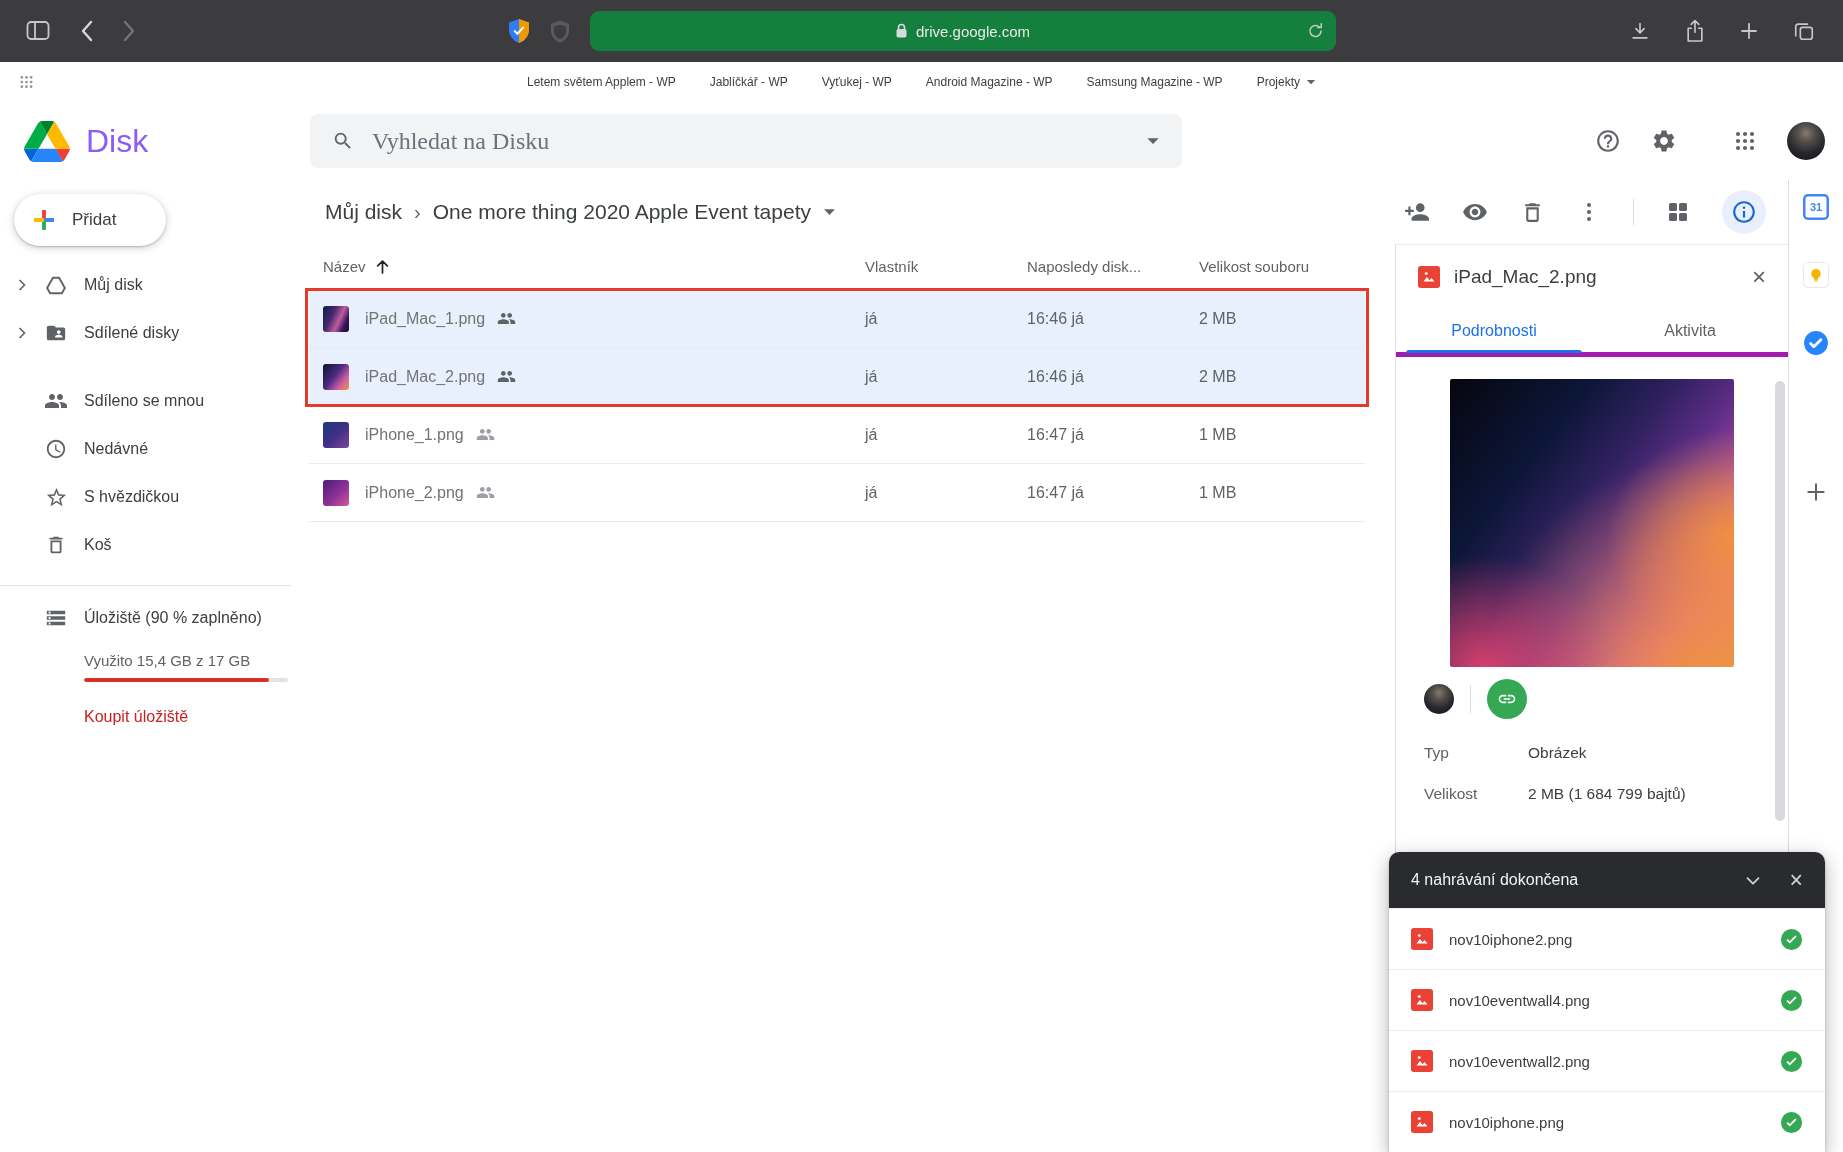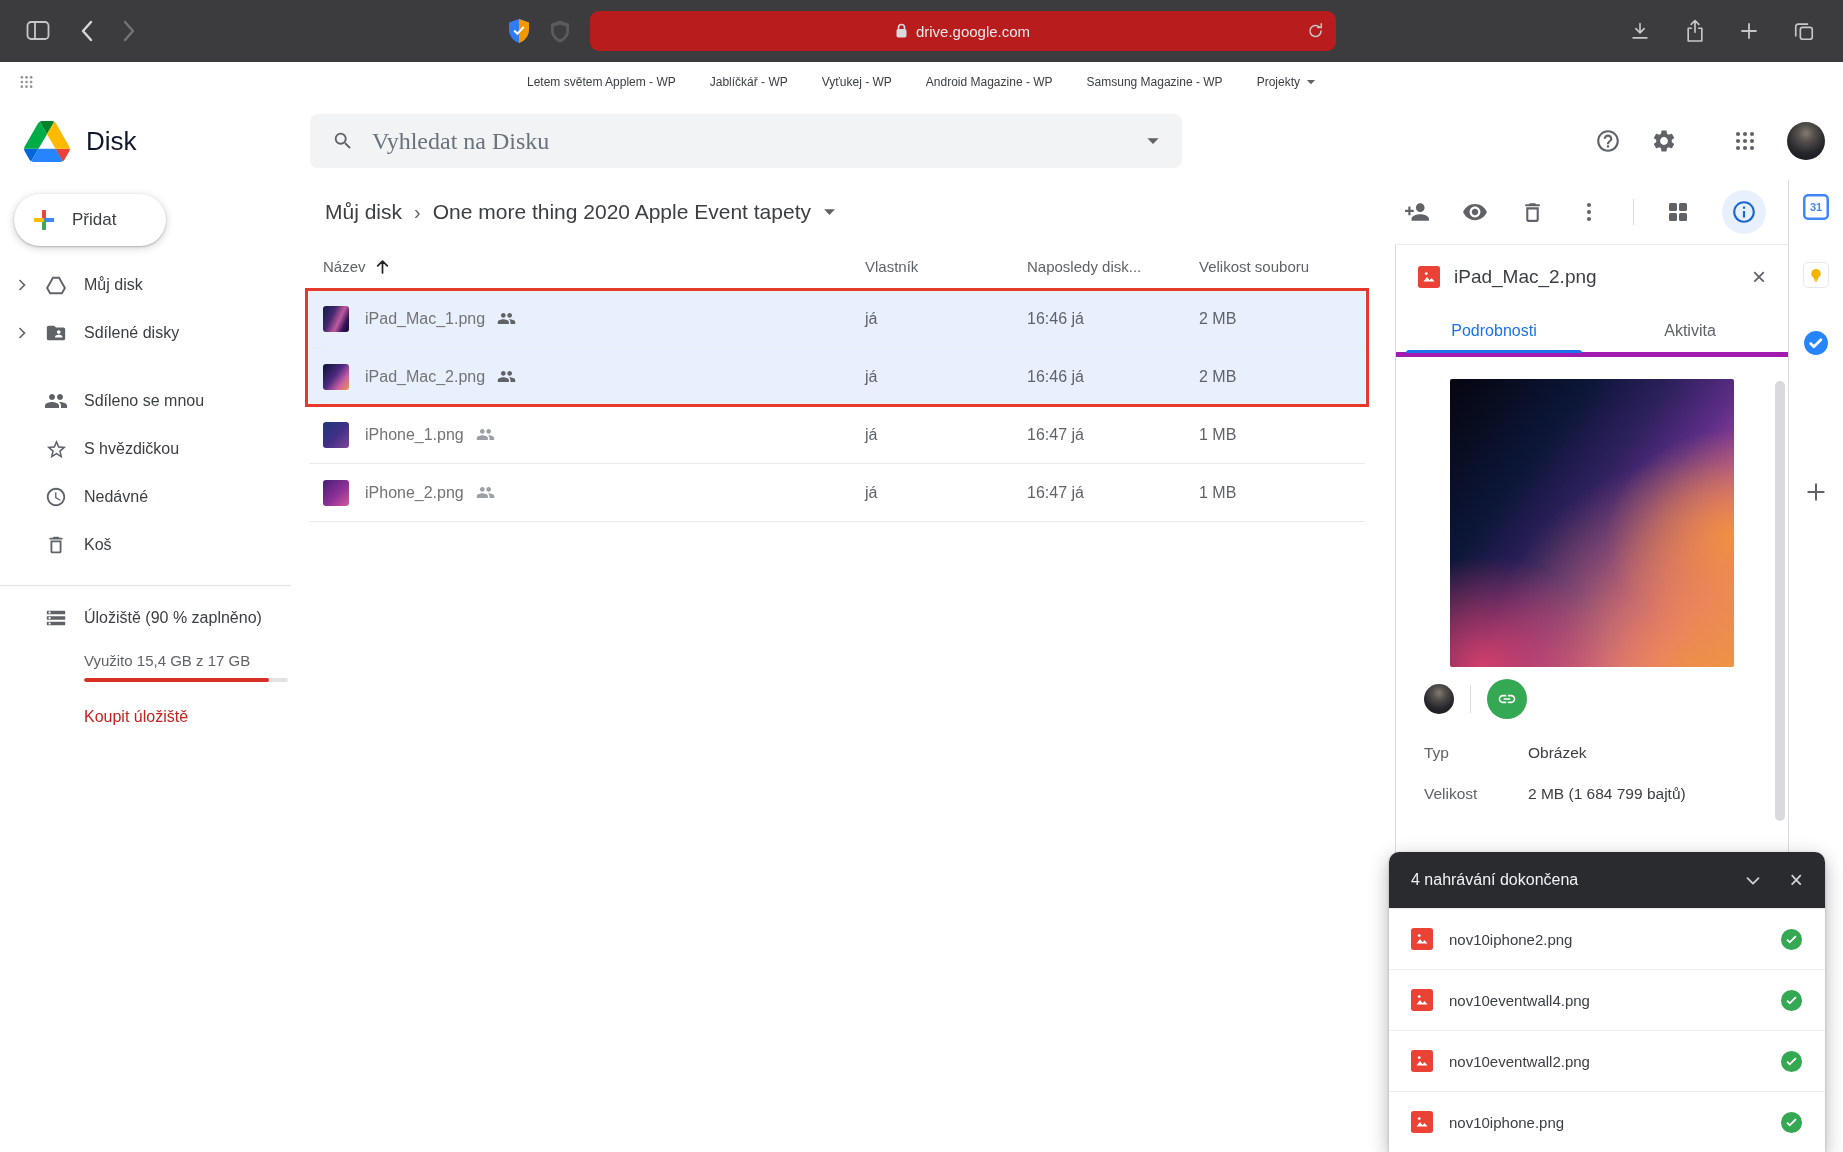"drive.google.com" .addr-field { background: #b91c1c -> #15803d }
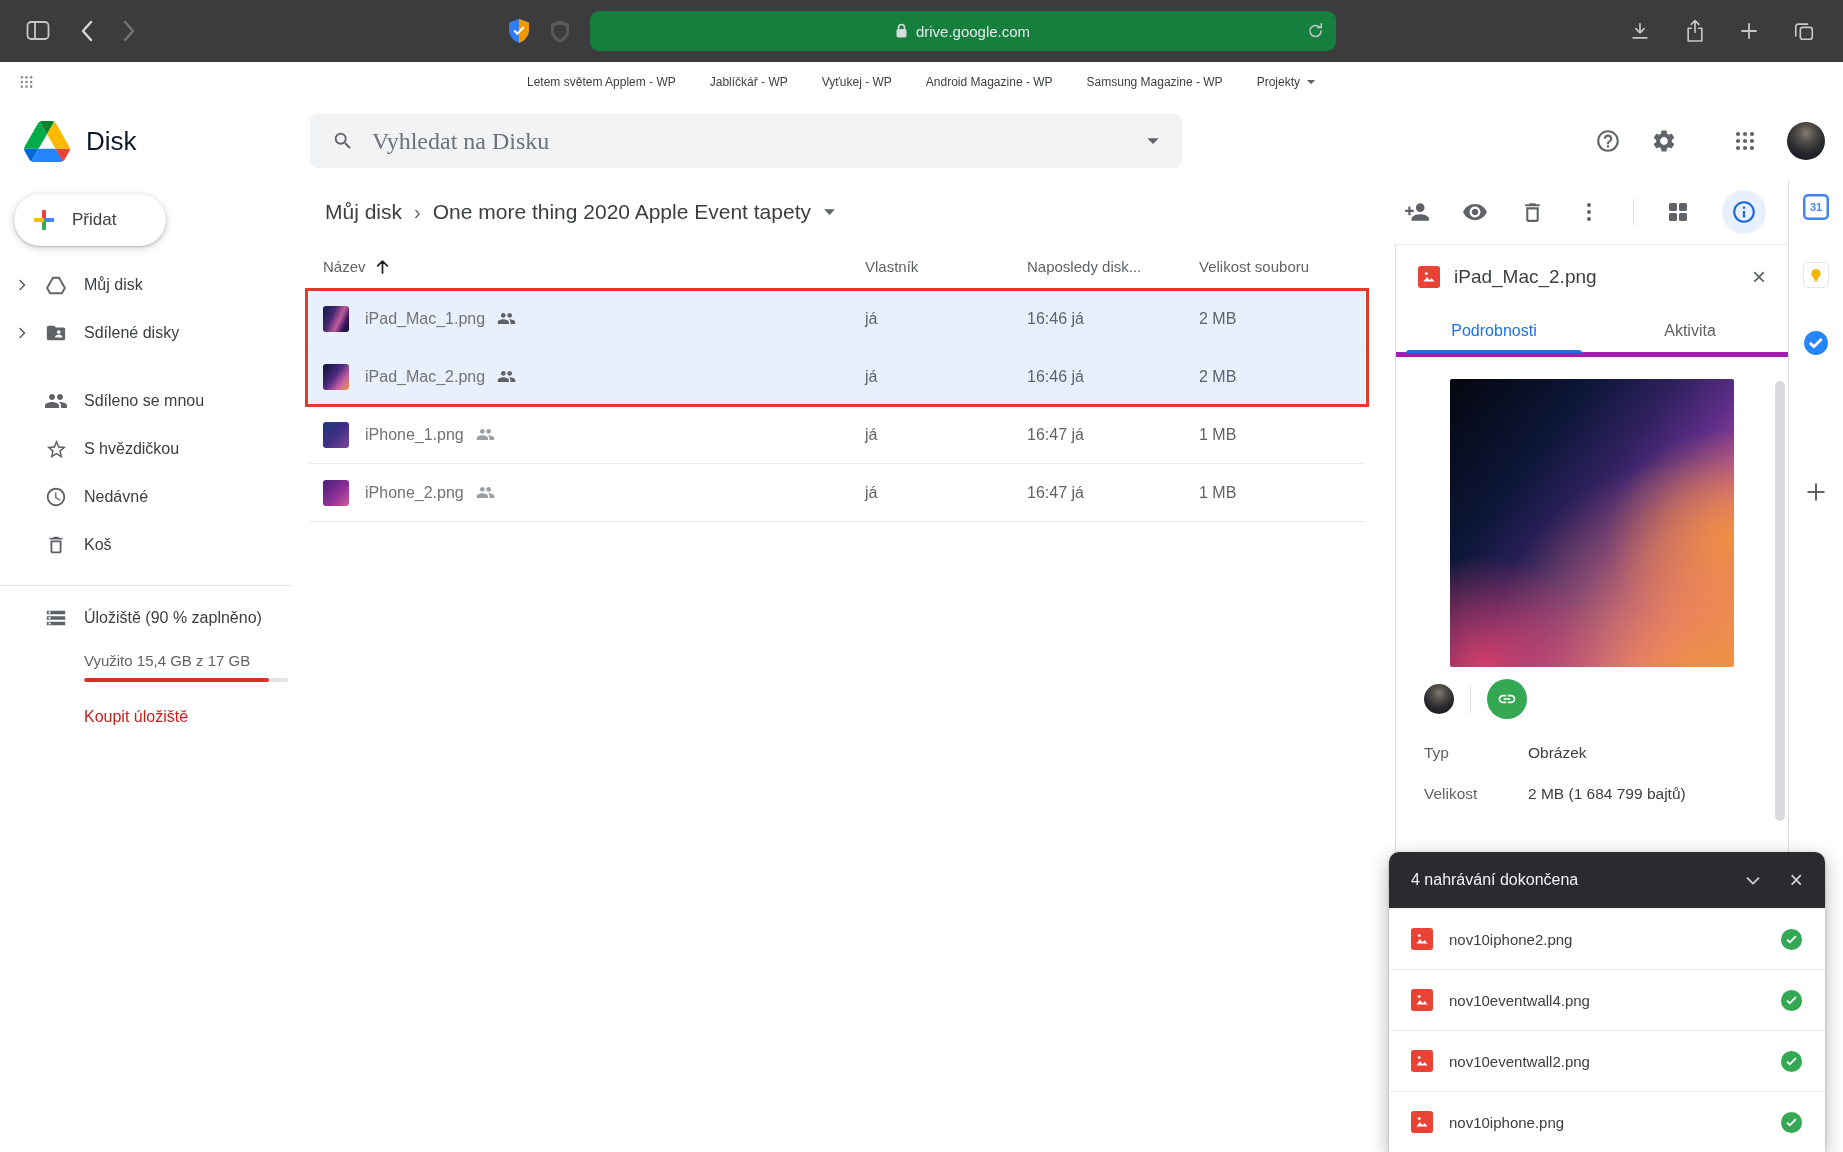"Disk" .app-name { color: #0f172a -> #8b5cf6; font-size: 26px -> 32px }
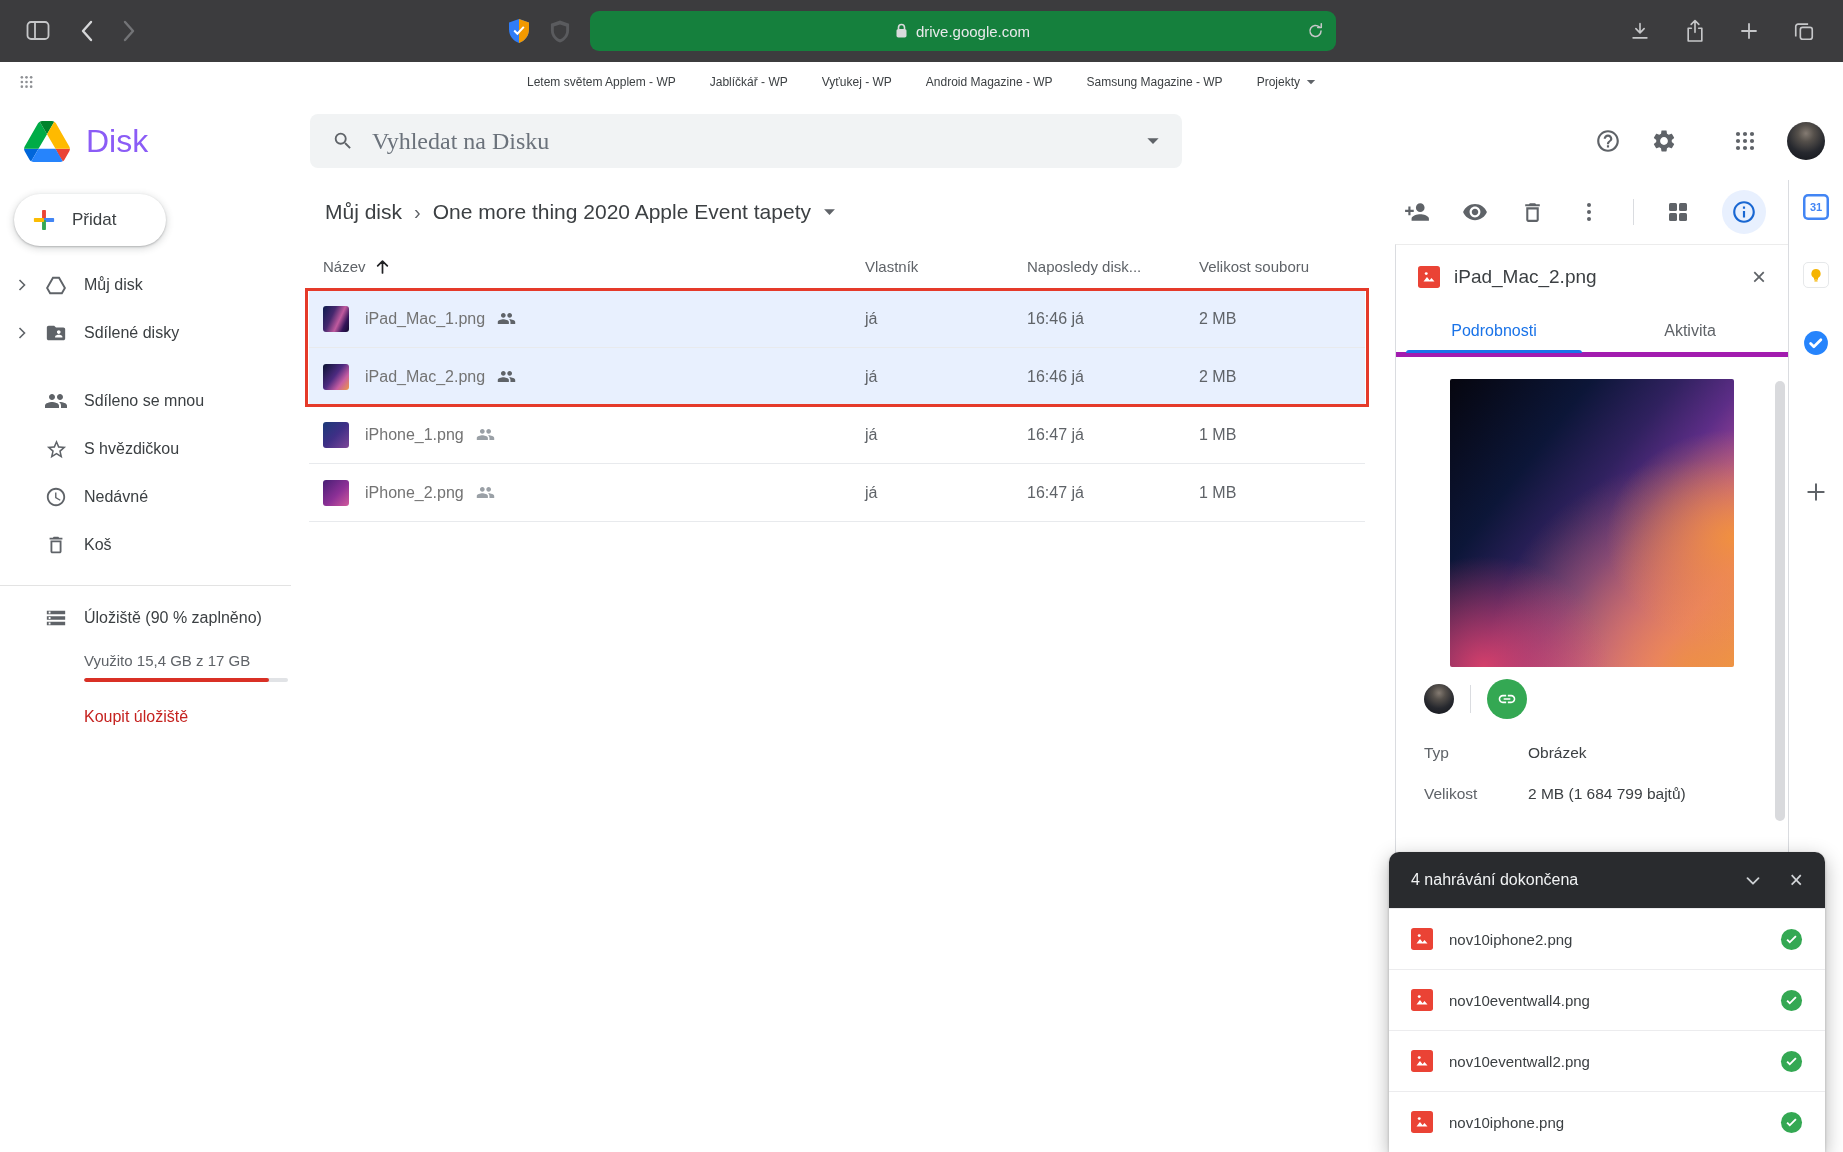"S hvězdičkou" div.side-item { order: before "Nedávné" -> after "Nedávné" }
